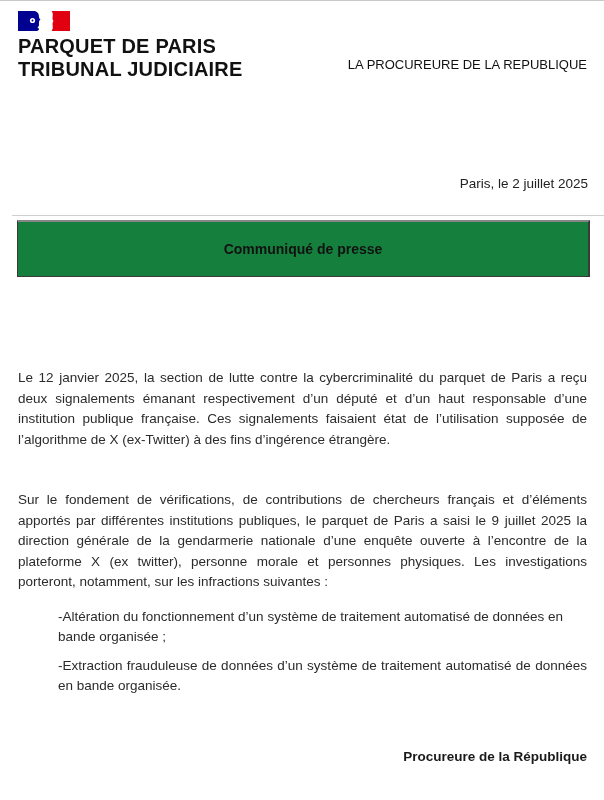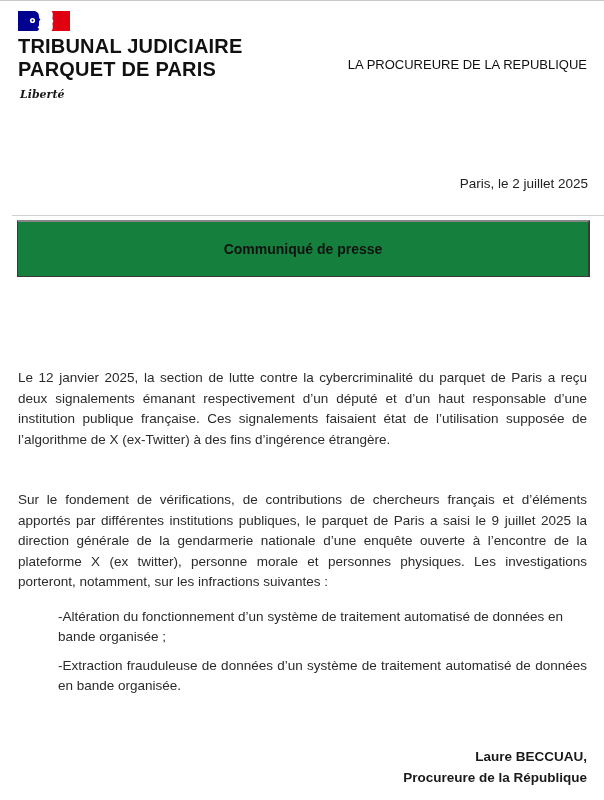"TRIBUNAL JUDICIAIRE" div { order: before "PARQUET DE PARIS" -> after "PARQUET DE PARIS" }
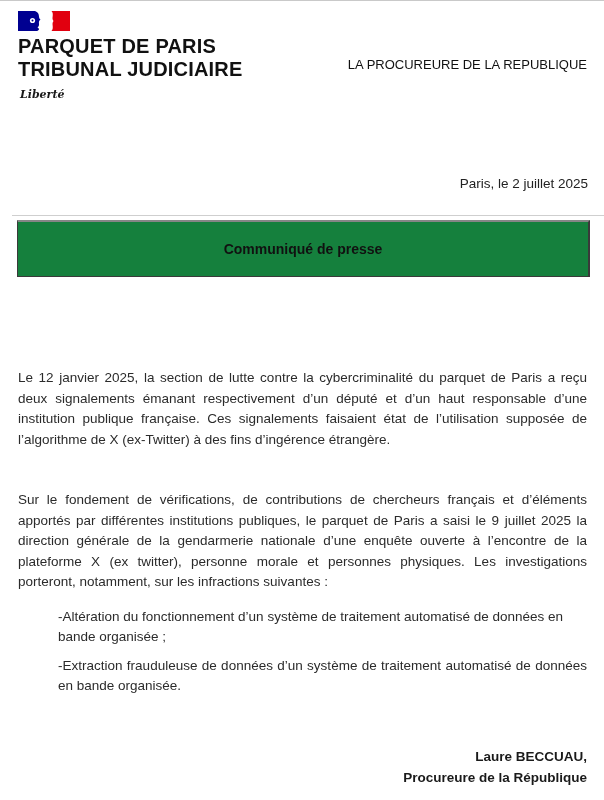"Liberté" div { html: <div>Liberté</div> -> none }
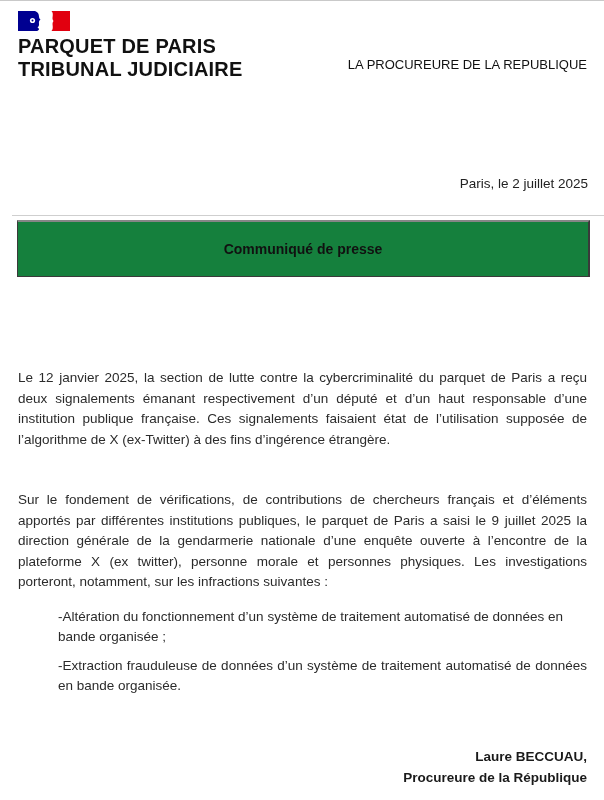"Laure BECCUAU," div { html: <div>Laure BECCUAU,</div> -> none }
